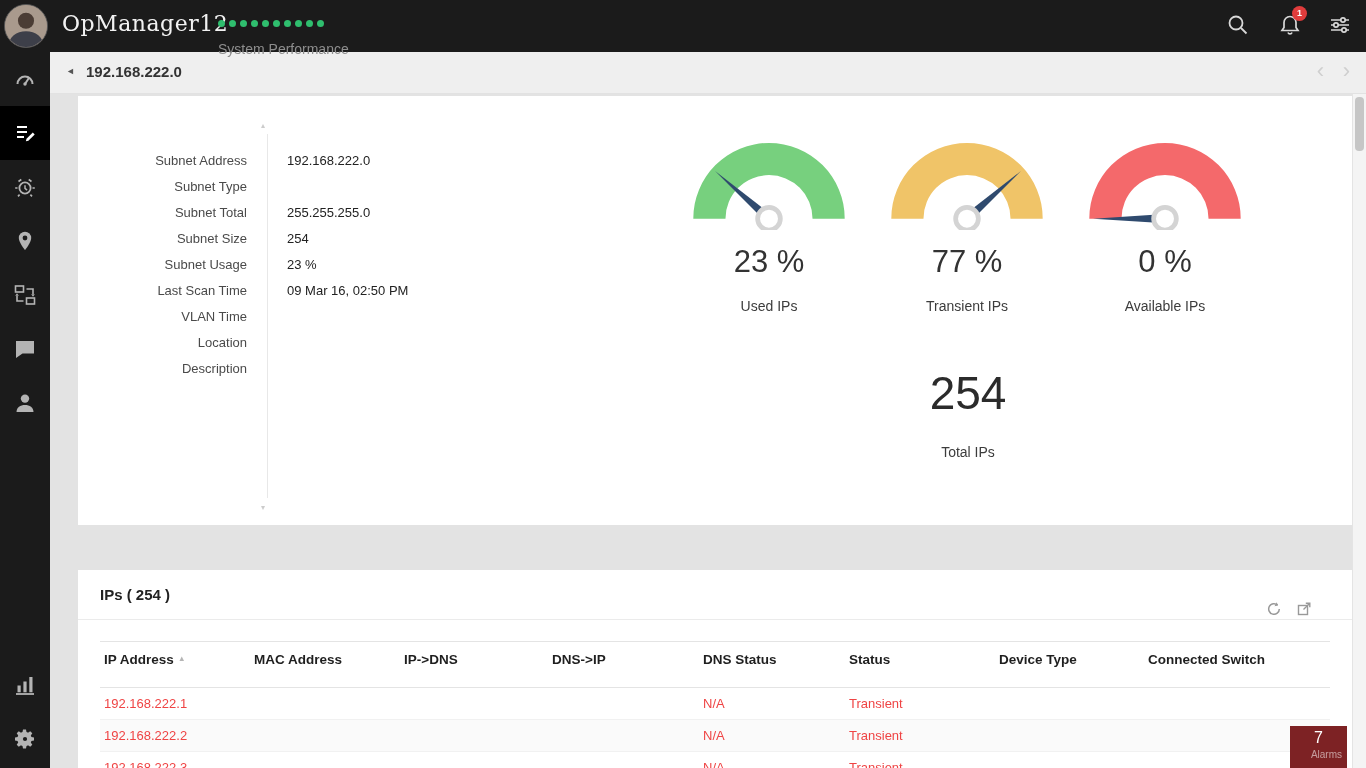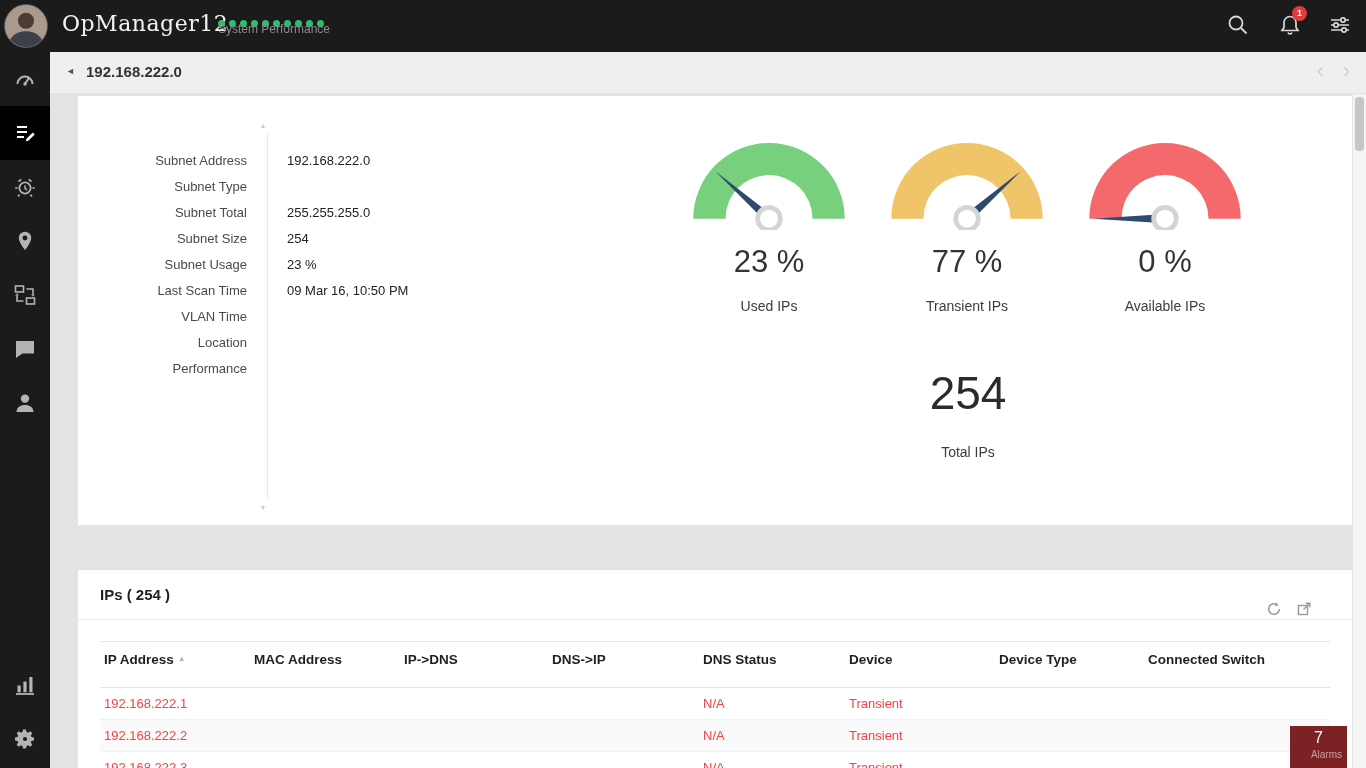"System Performance" .status-label { font-size: 12px -> 14px; margin-top: 0 -> 19px }
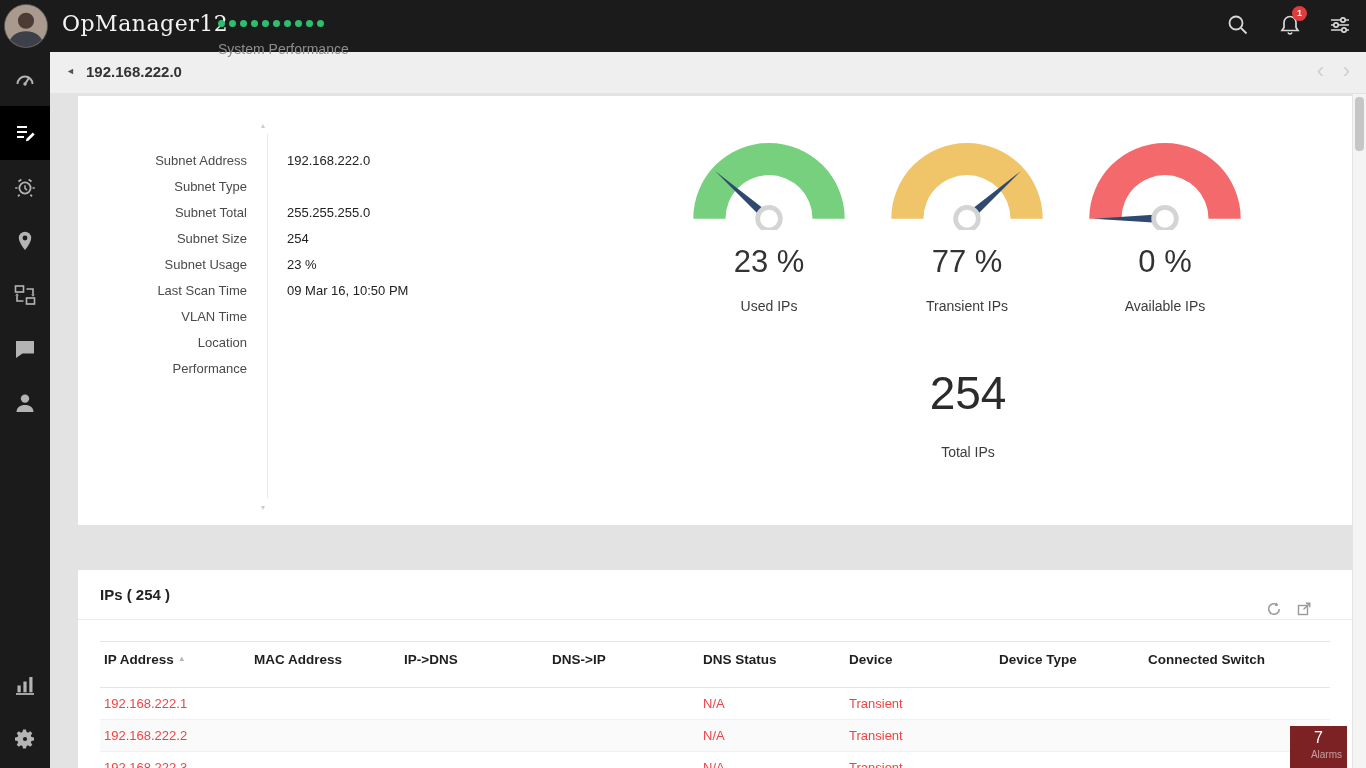"09 Mar 16, 10:50 PM" span.dv { text: 10:50 -> 02:50 }
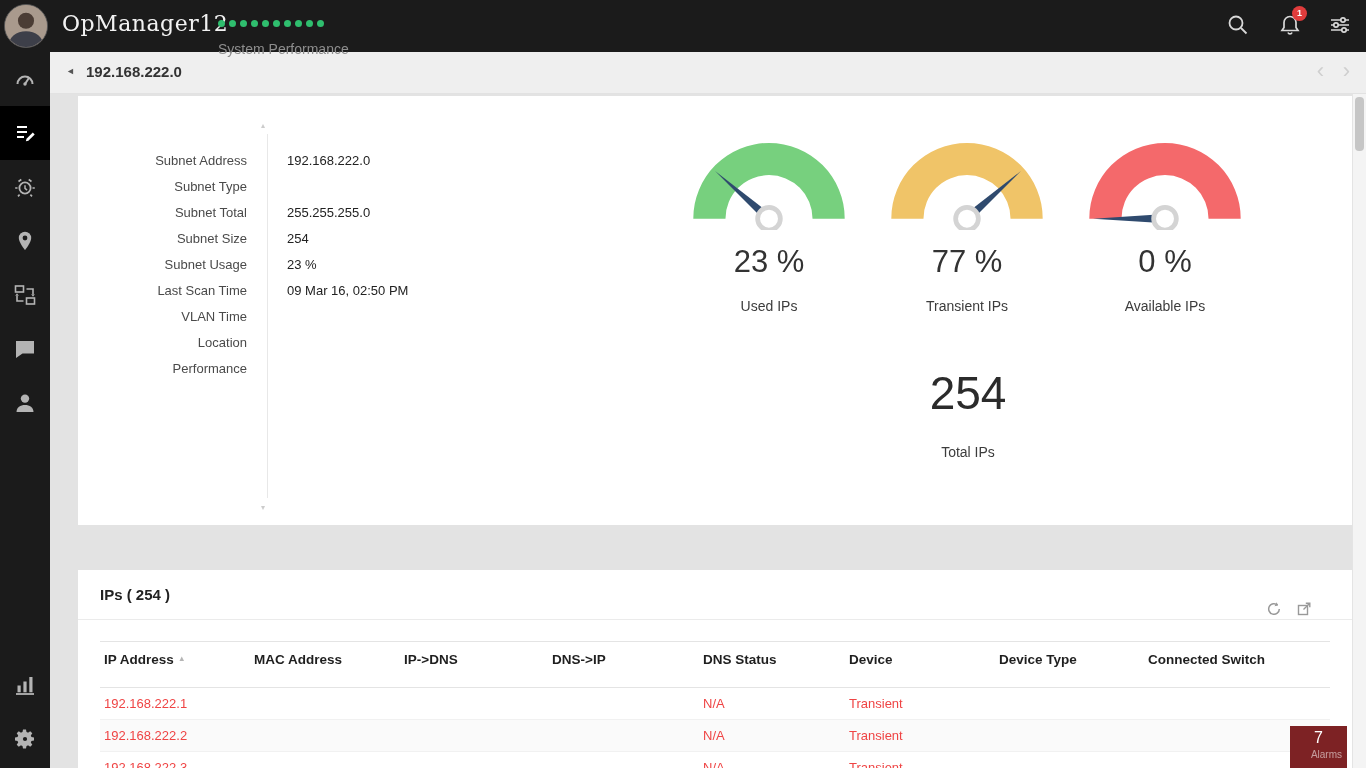"Performance" span.dl { text: Performance -> Description }
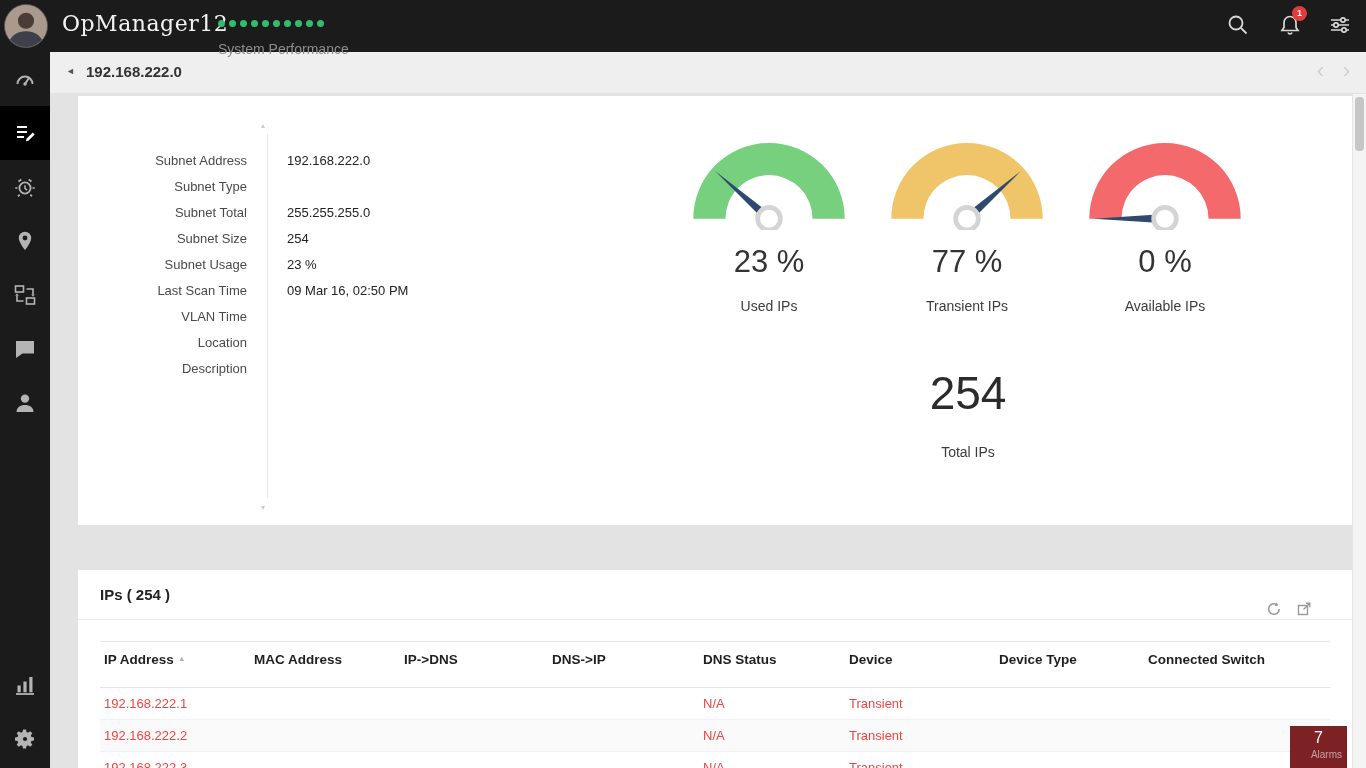"Device" th { text: Device -> Status }
